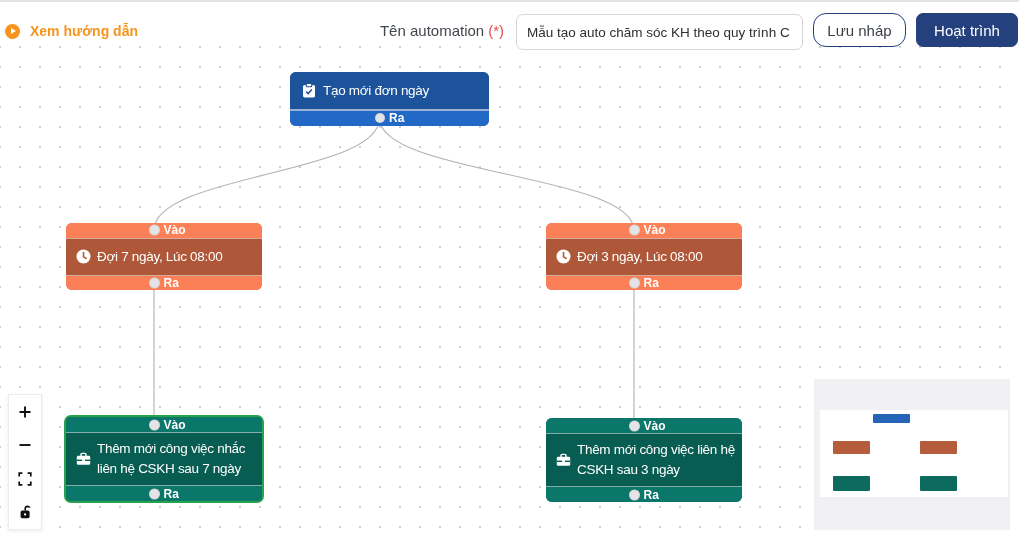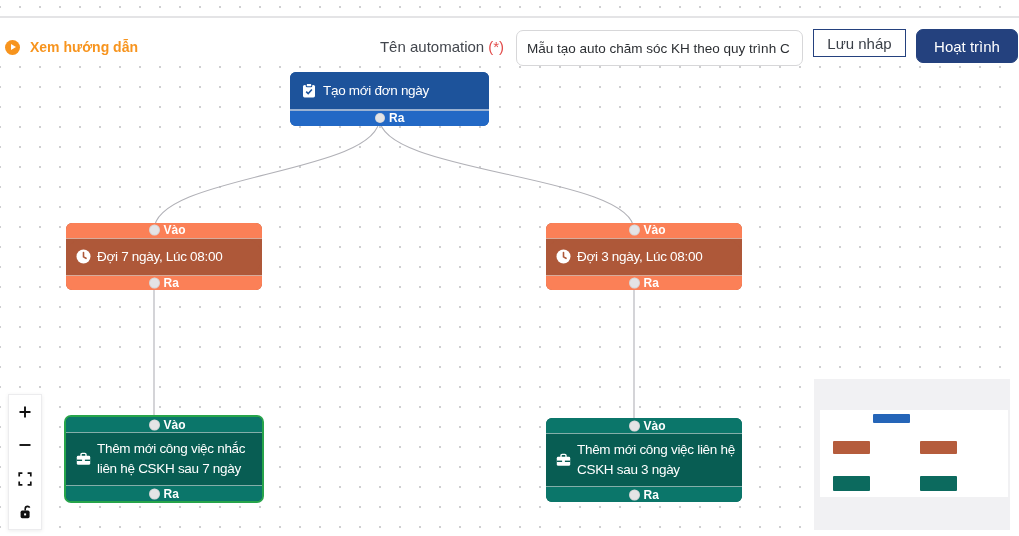"Xem hướng dẫn" #header { top: 16px -> 0 }
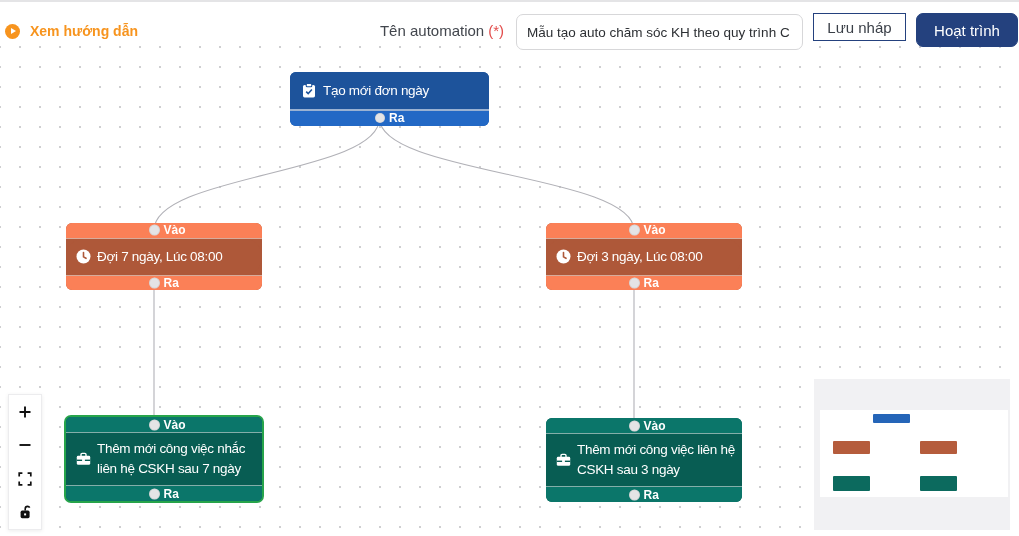"Lưu nháp" #btn-draft { border-radius: 0 -> 13px; height: 28px -> 34px }
